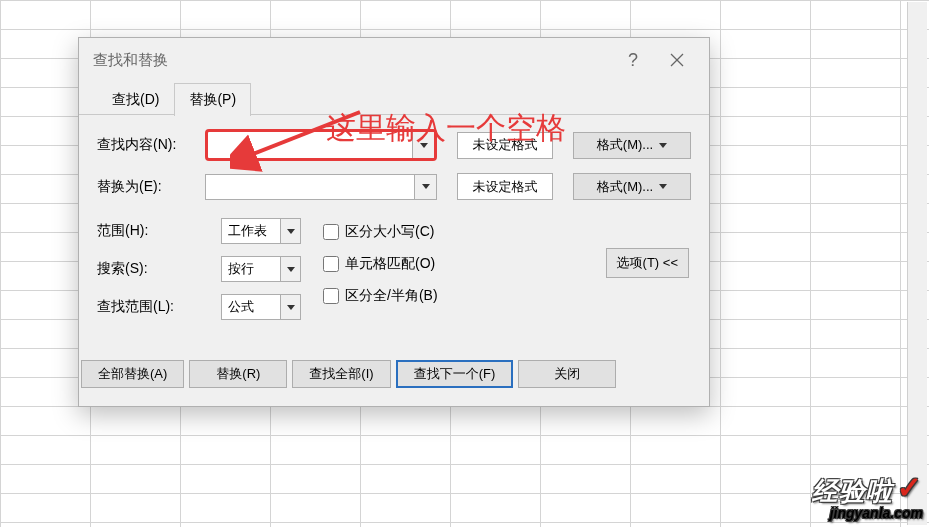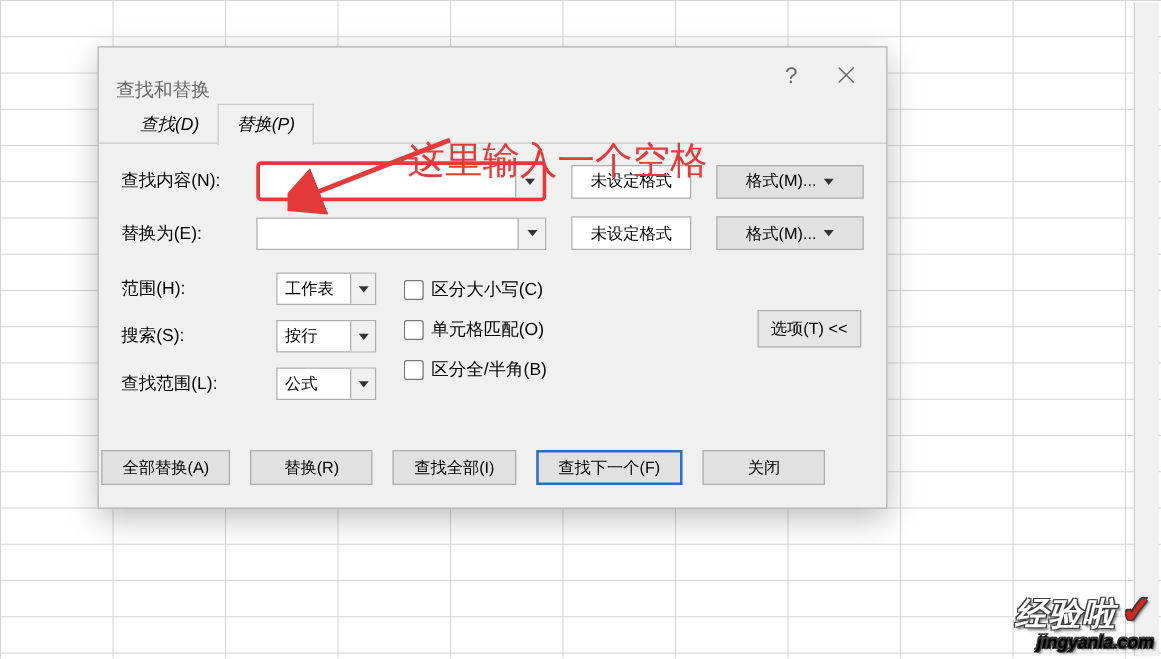"查找和替换" .titlebar { align-items: flex-end -> center }
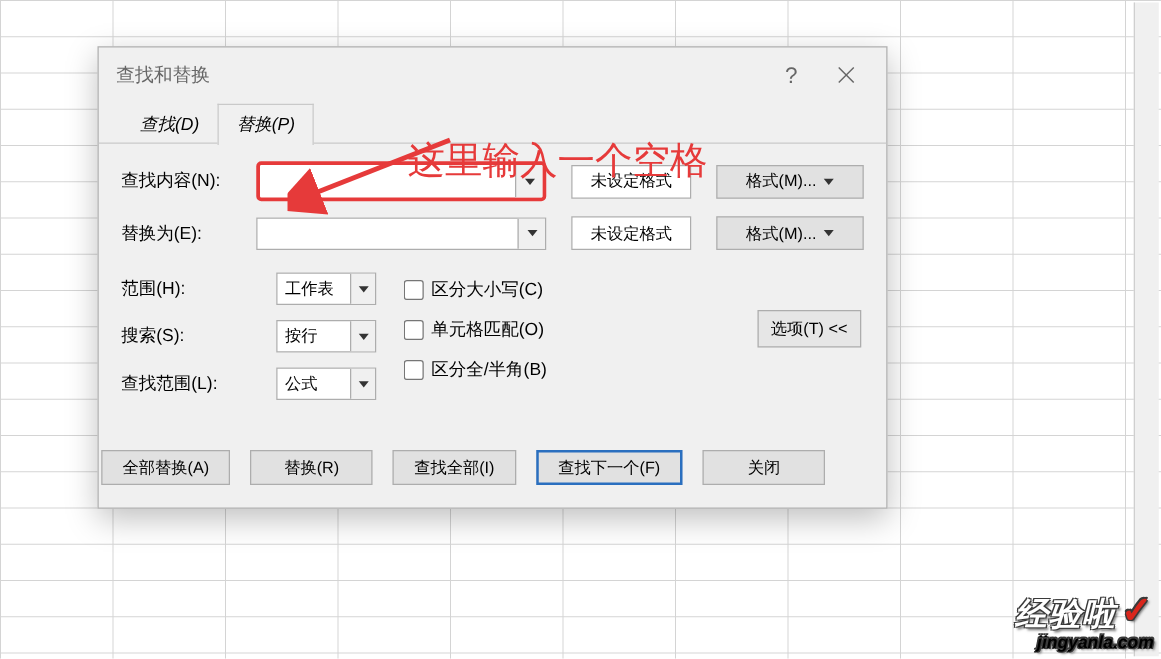"查找(D)" .tab { font-style: italic -> none }
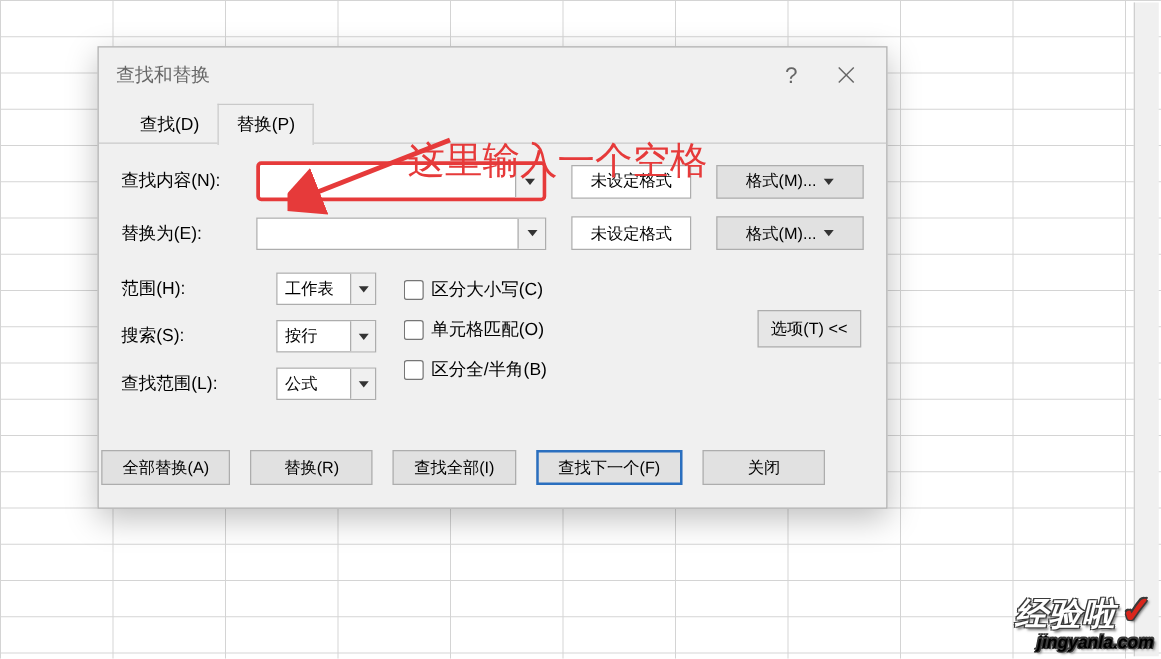"全部替换(A)" .button-row { gap: 16px -> 5px }
